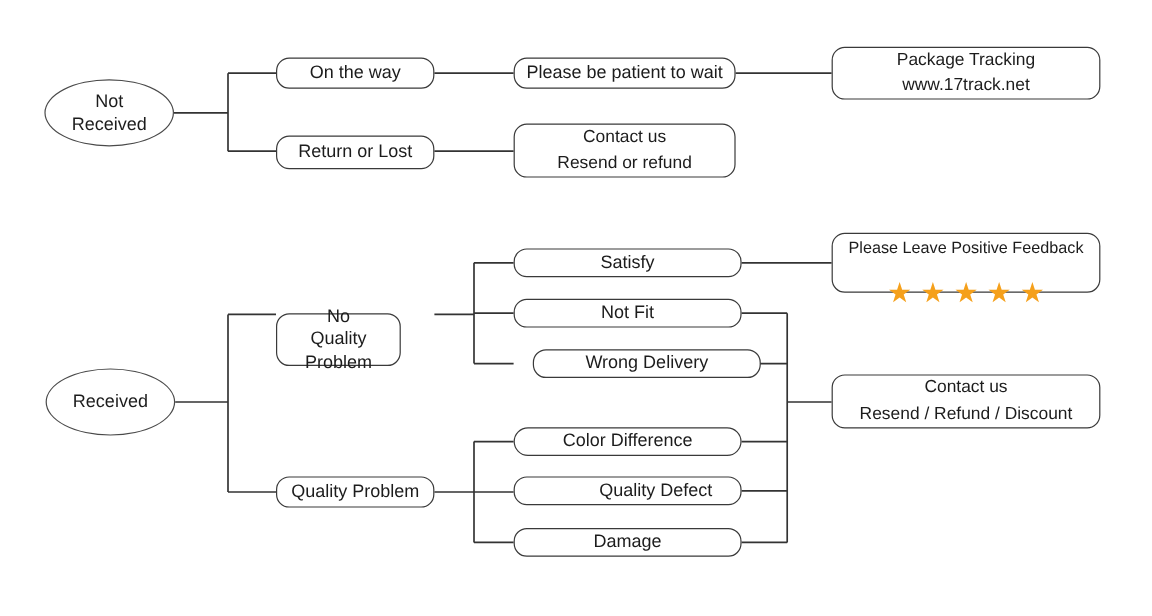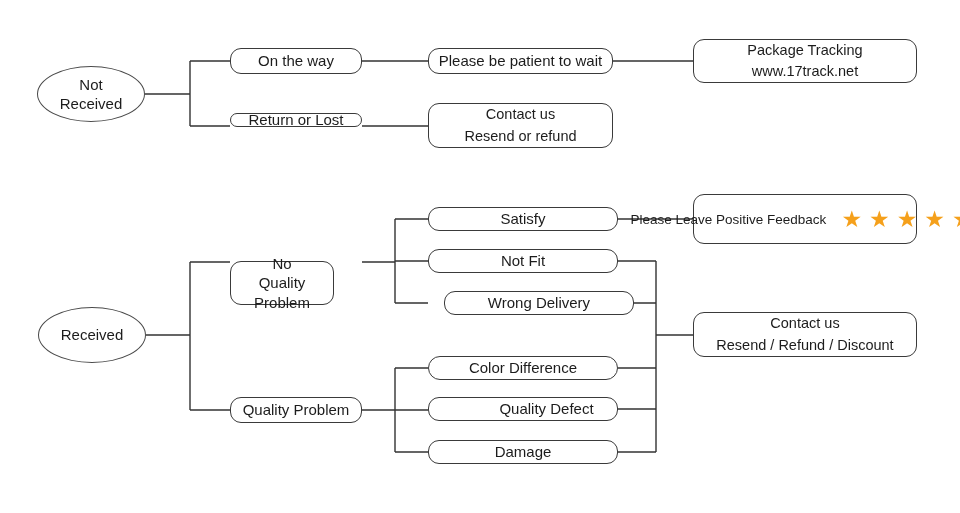"Return or Lost" div.node { height: 14px -> 28px }
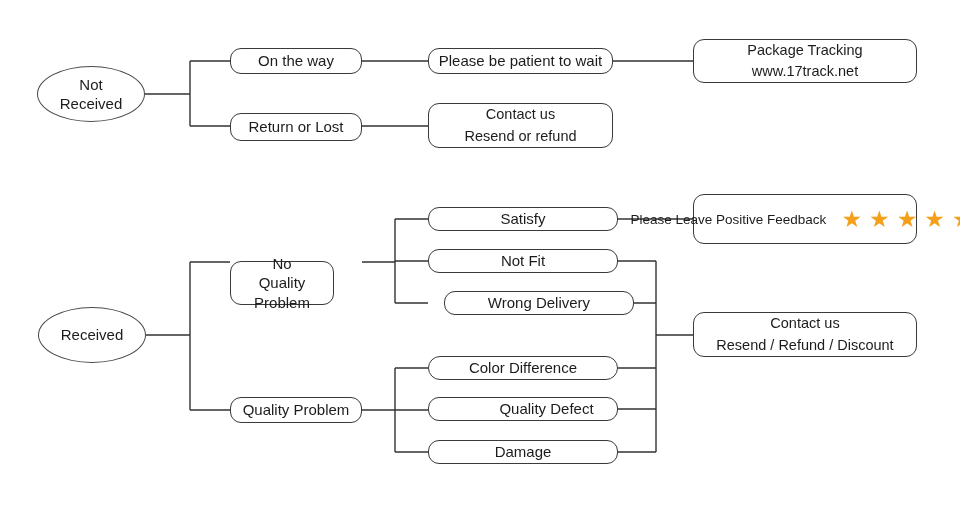"Please Leave Positive Feedback" .feedback { flex-direction: row -> column; gap: 8px -> 18px; justify-content: center -> flex-start }
